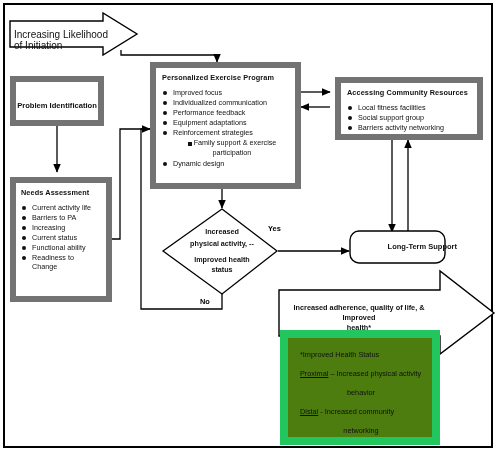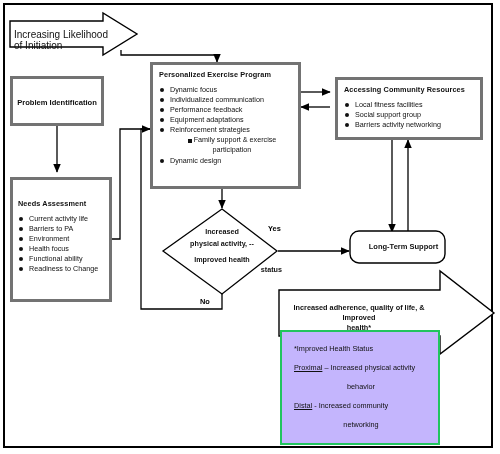"Personalized Exercise Program" .box { border: 3px solid #737373 -> 6px solid #737373 }
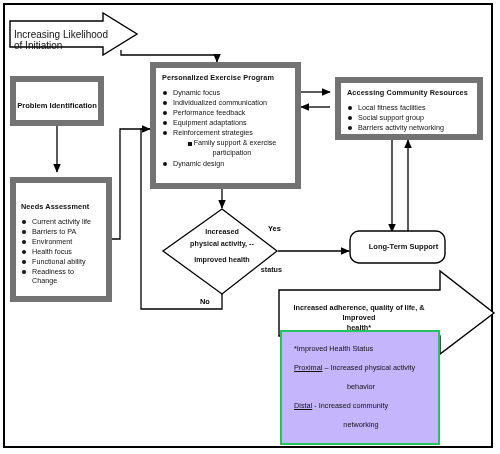"Dynamic focus" span { text: Dynamic -> Improved }
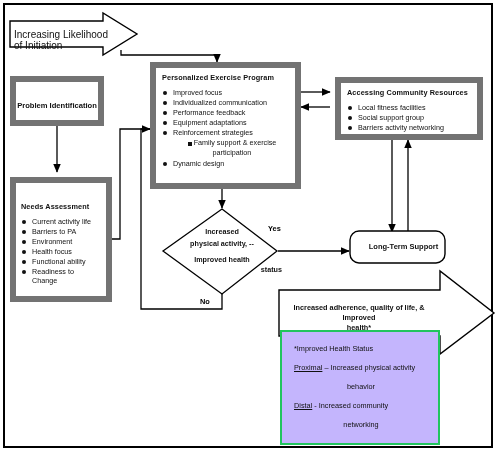"Needs Assessment" div.box { padding: 19px 5px 0 5px -> 5px 5px 0 5px }
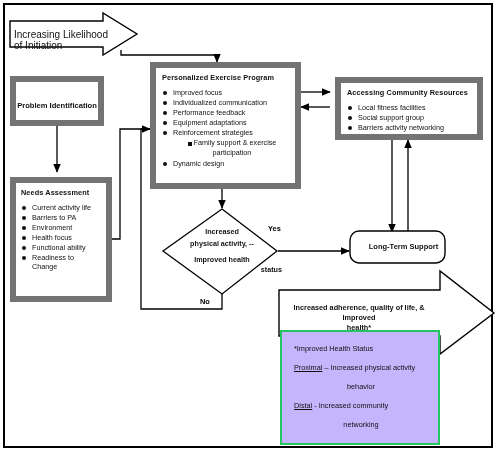"Environment" span { text: Environment -> Increasing }
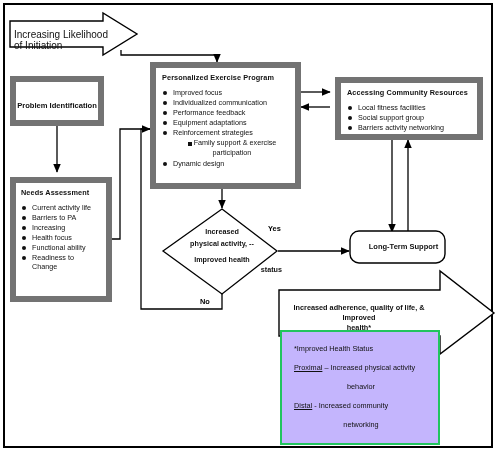"Health focus" span { text: Health focus -> Current status }
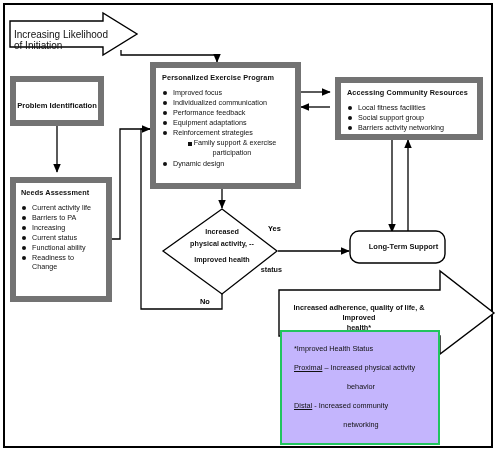"Long-Term Support" div { text-align: center -> right }
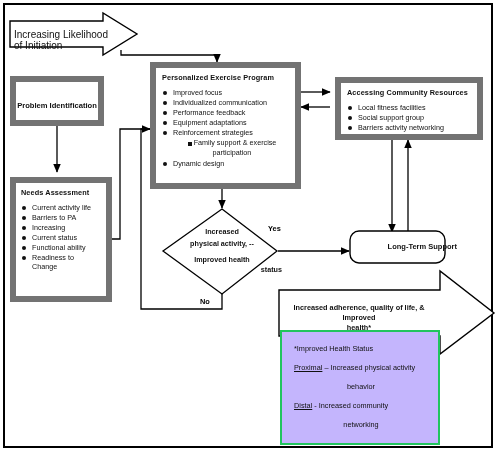"status" div { text-align: right -> none }
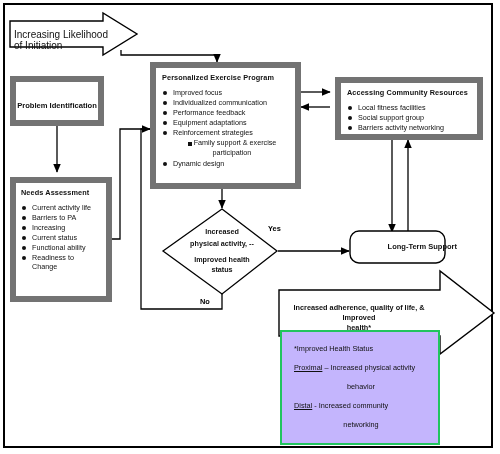"*Improved Health Status" .legend { background: #c4b5fd -> #4d7c0f; border: 2px solid #22c55e -> 8px solid #22c55e }
